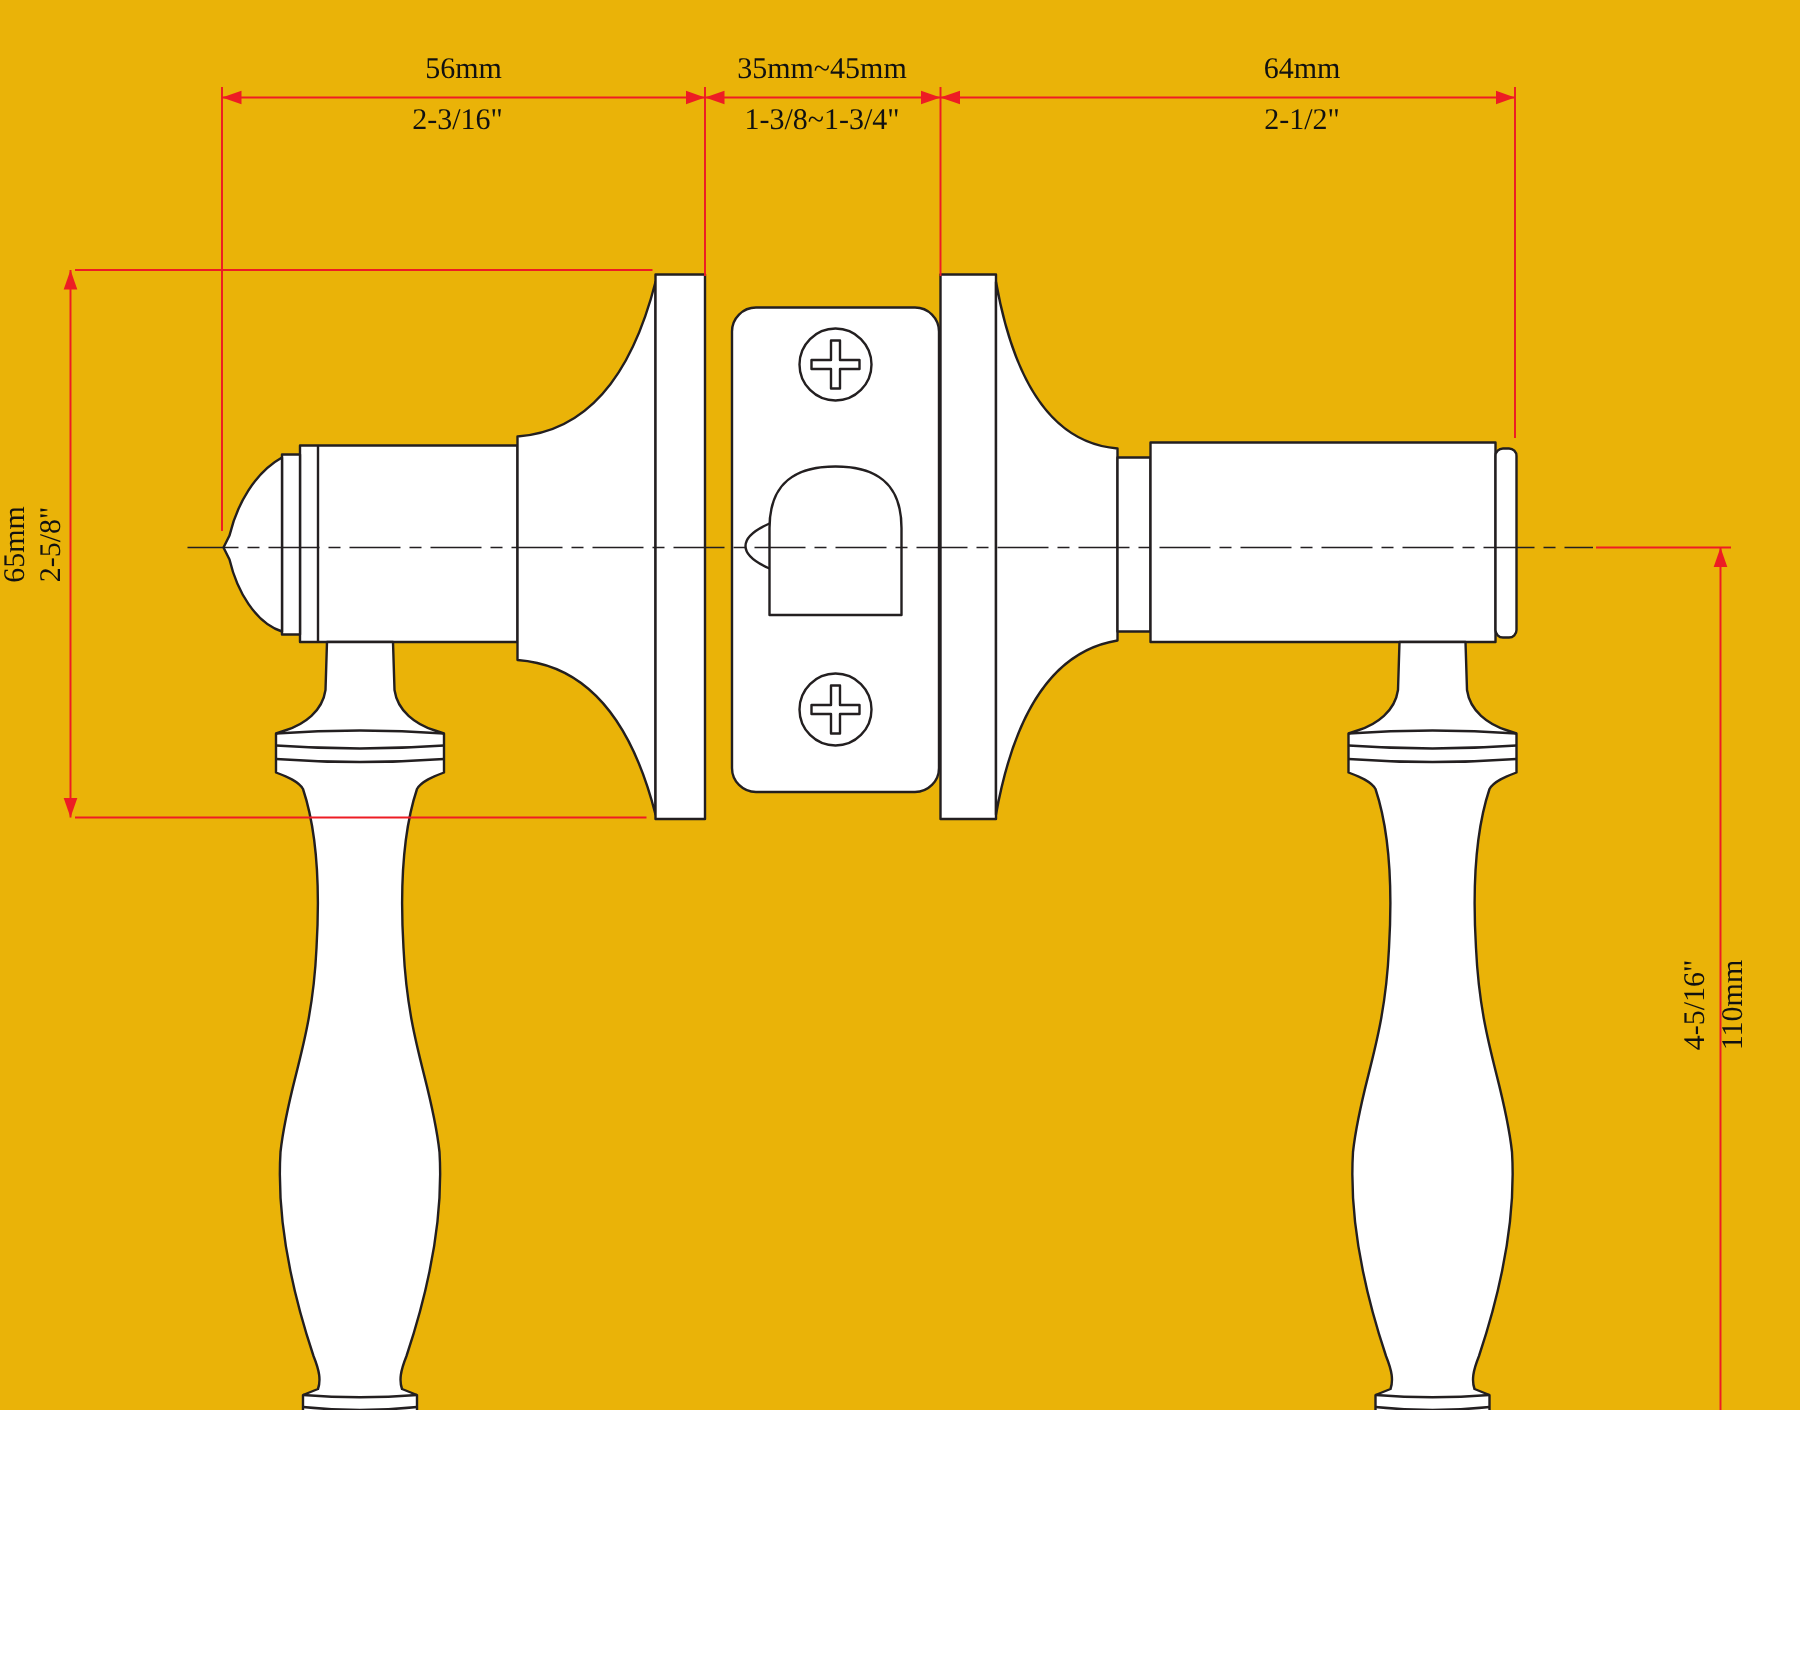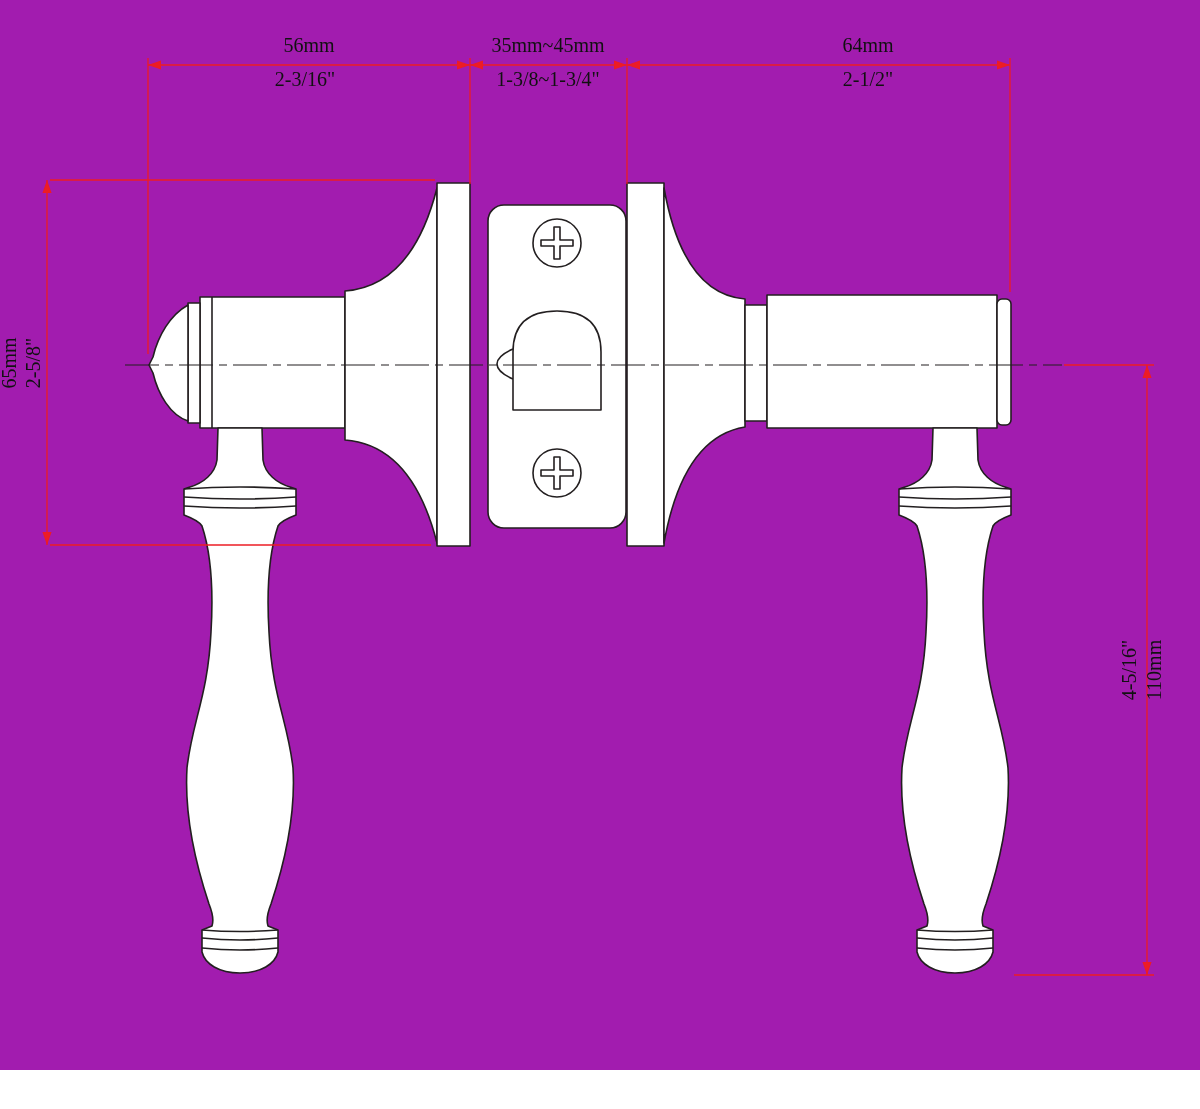"56mm" .page { background: #a21caf -> #eab308; height: 1070px -> 940px }
